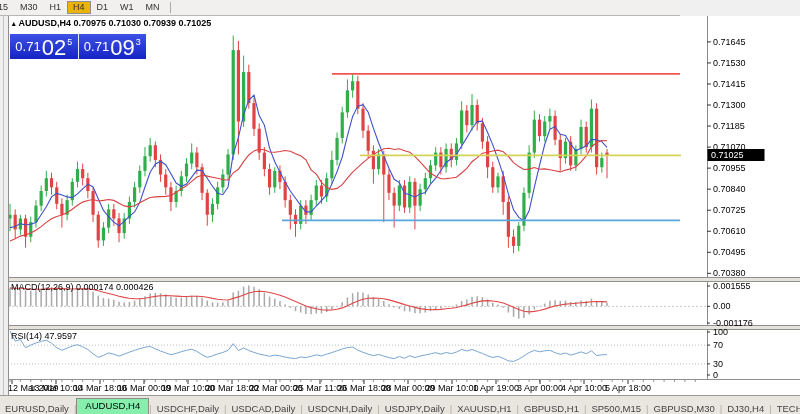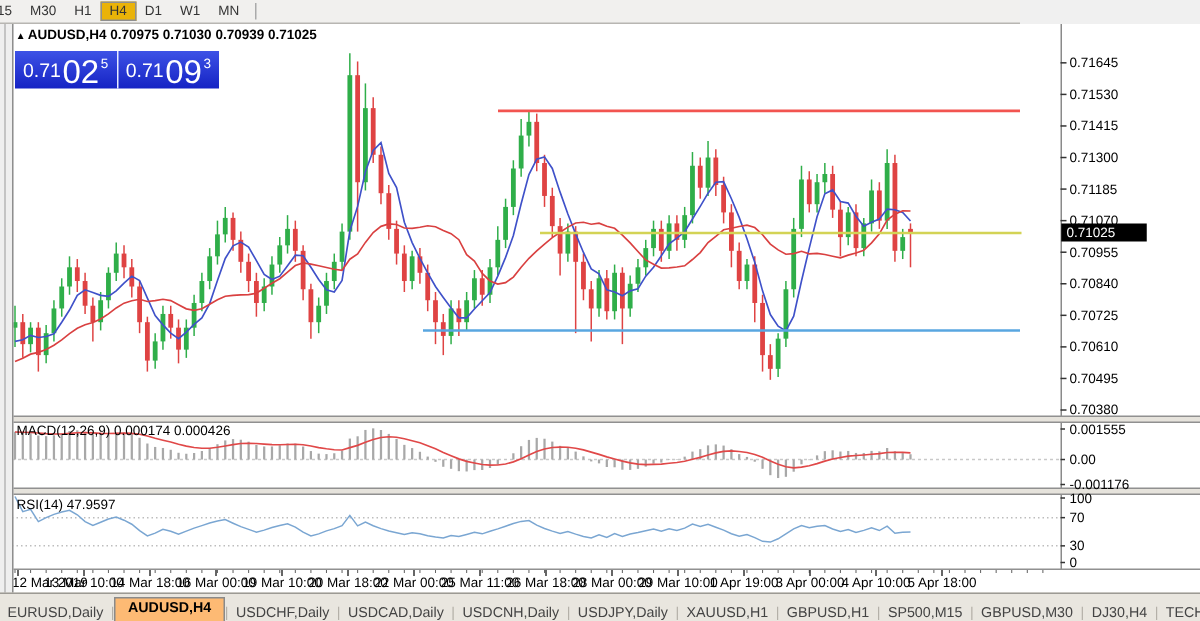"AUDUSD,H4" .tab.active { background: #fdba74 -> #86efac; font-weight: 700 -> 400 }
